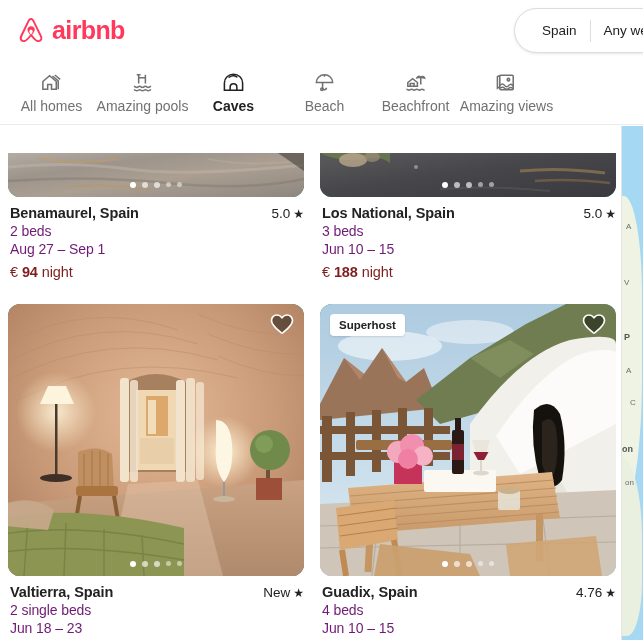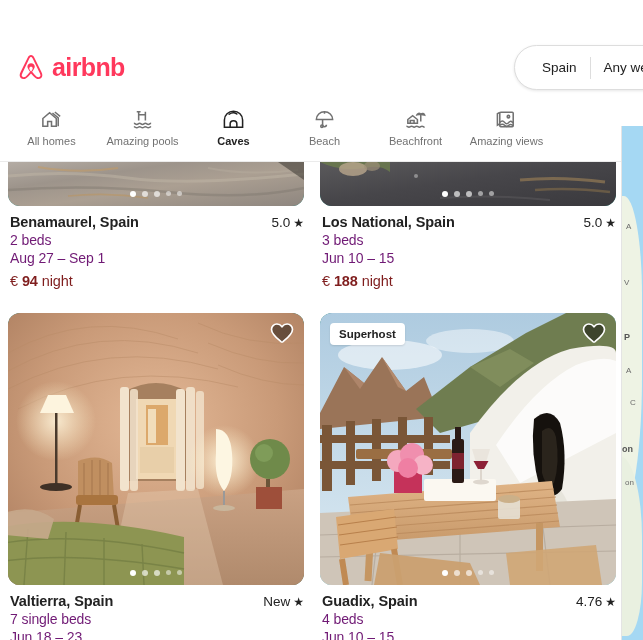"airbnb" .header { margin-top: 37px -> none }
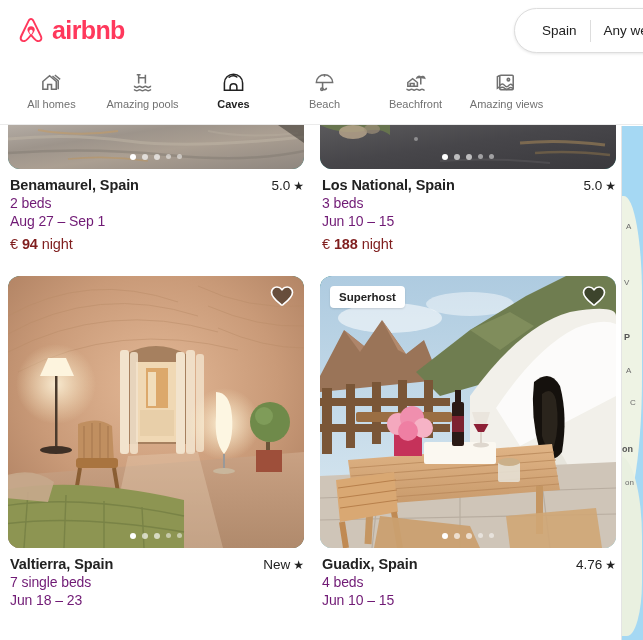"All homes" .cat .lbl { font-size: 11px -> 14px }
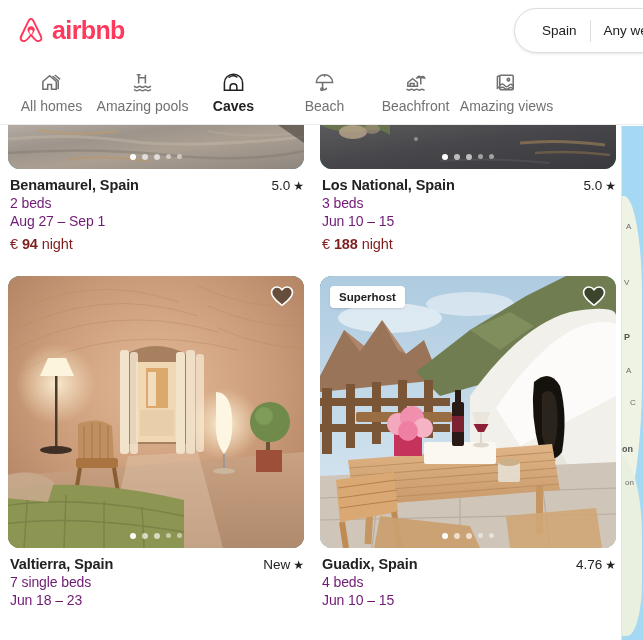"Benamaurel, Spain" .grid { margin-top: none -> 28px }
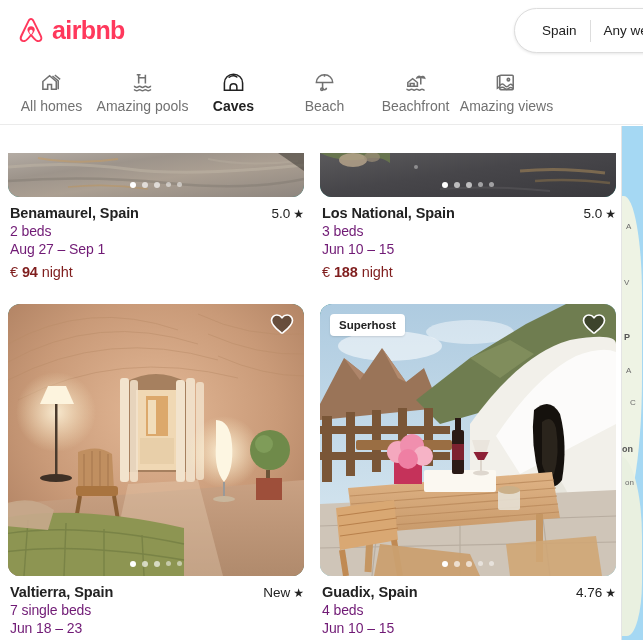"7 single beds" div.sub { text: 7 -> 2 }
